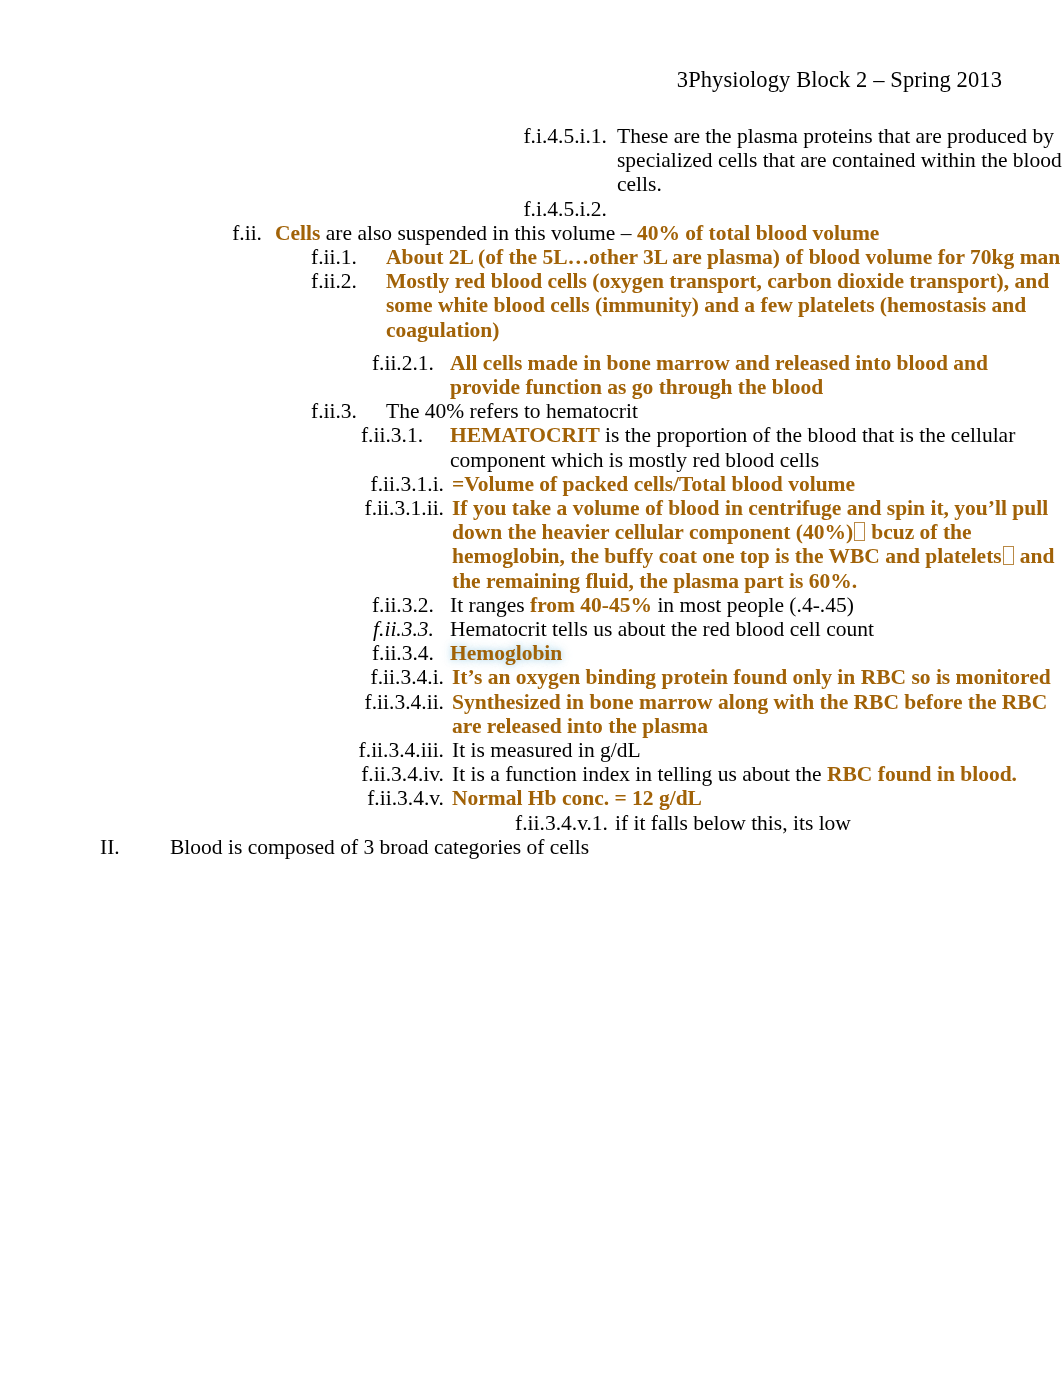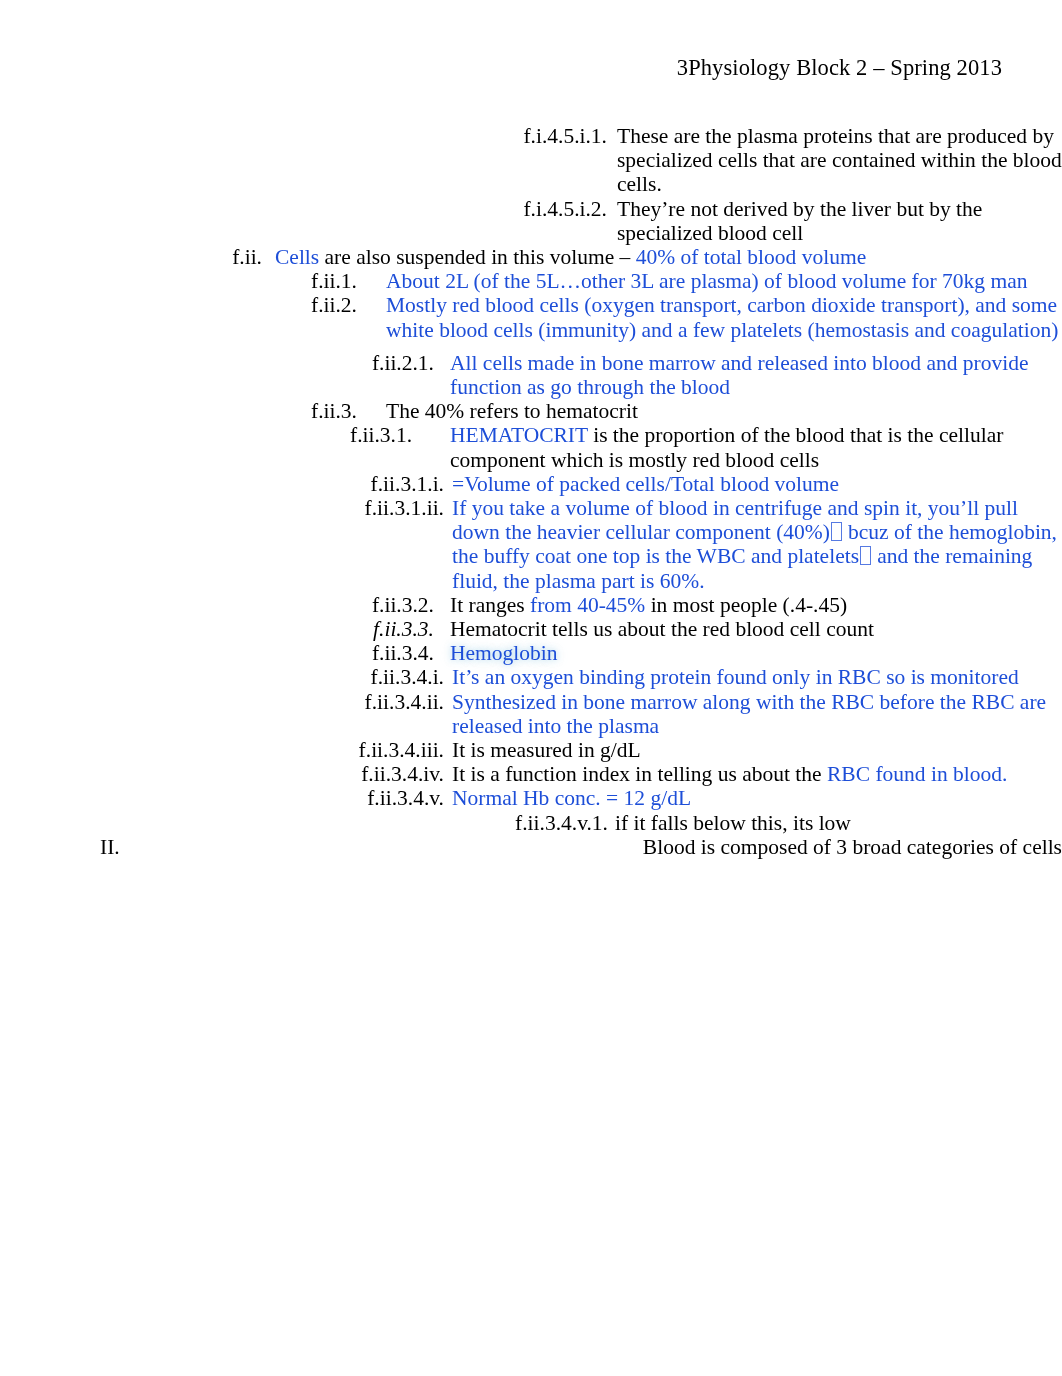"3Physiology Block 2 – Spring" .header { top: 55px -> 67px }
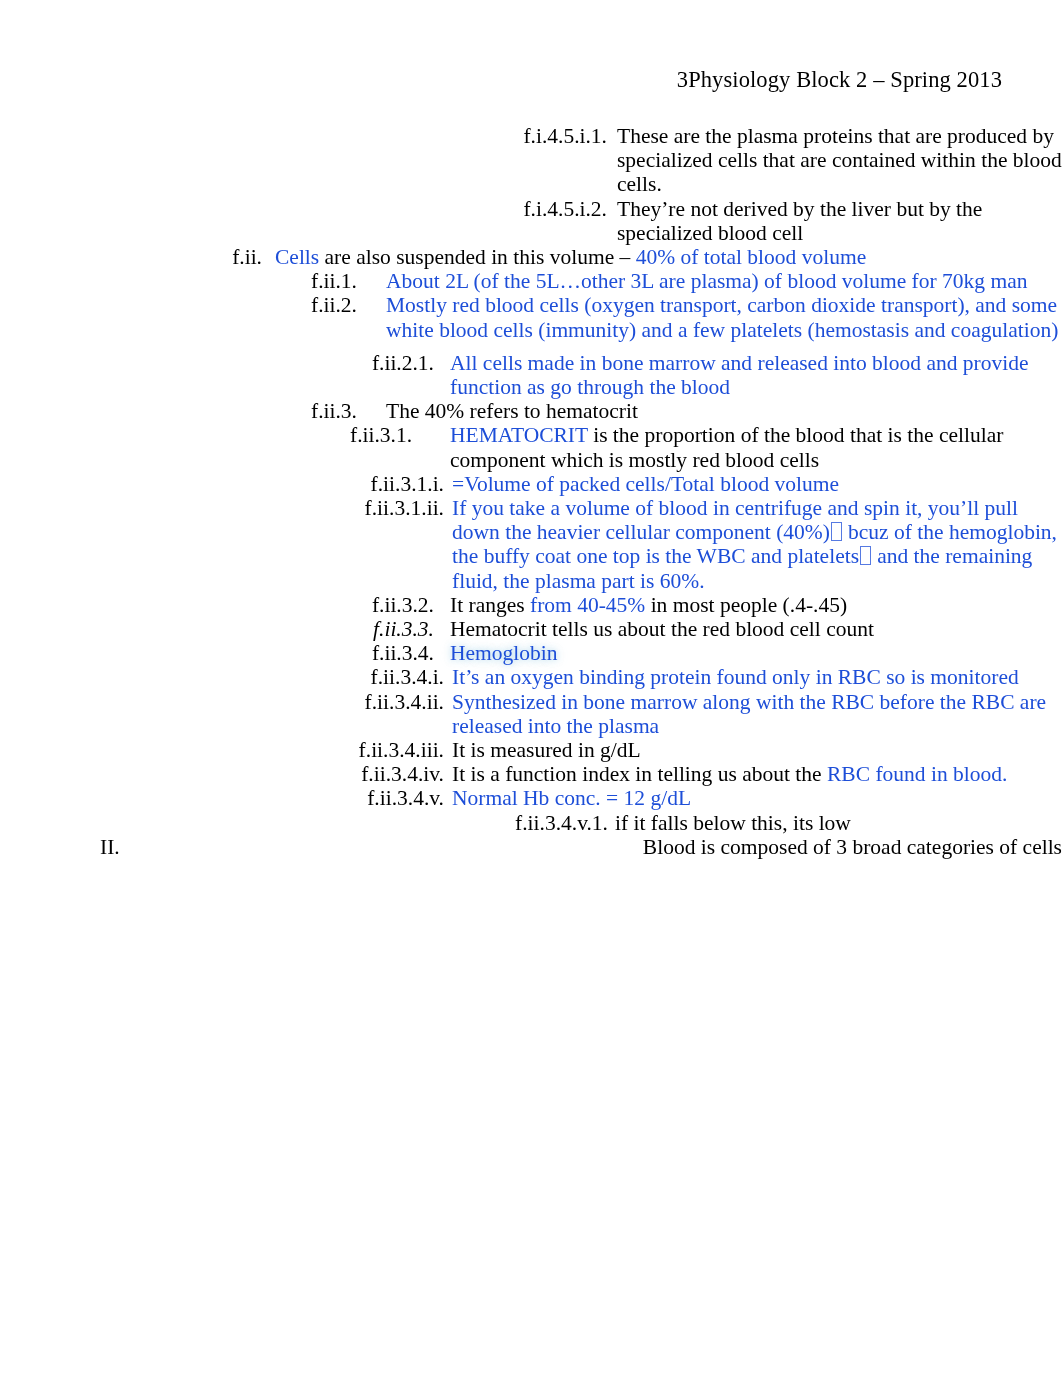"They’re not derived by the" span.txt { html: <span><span>They’re not derived by the liver but by the specialized blood cell</span></span> -> none }
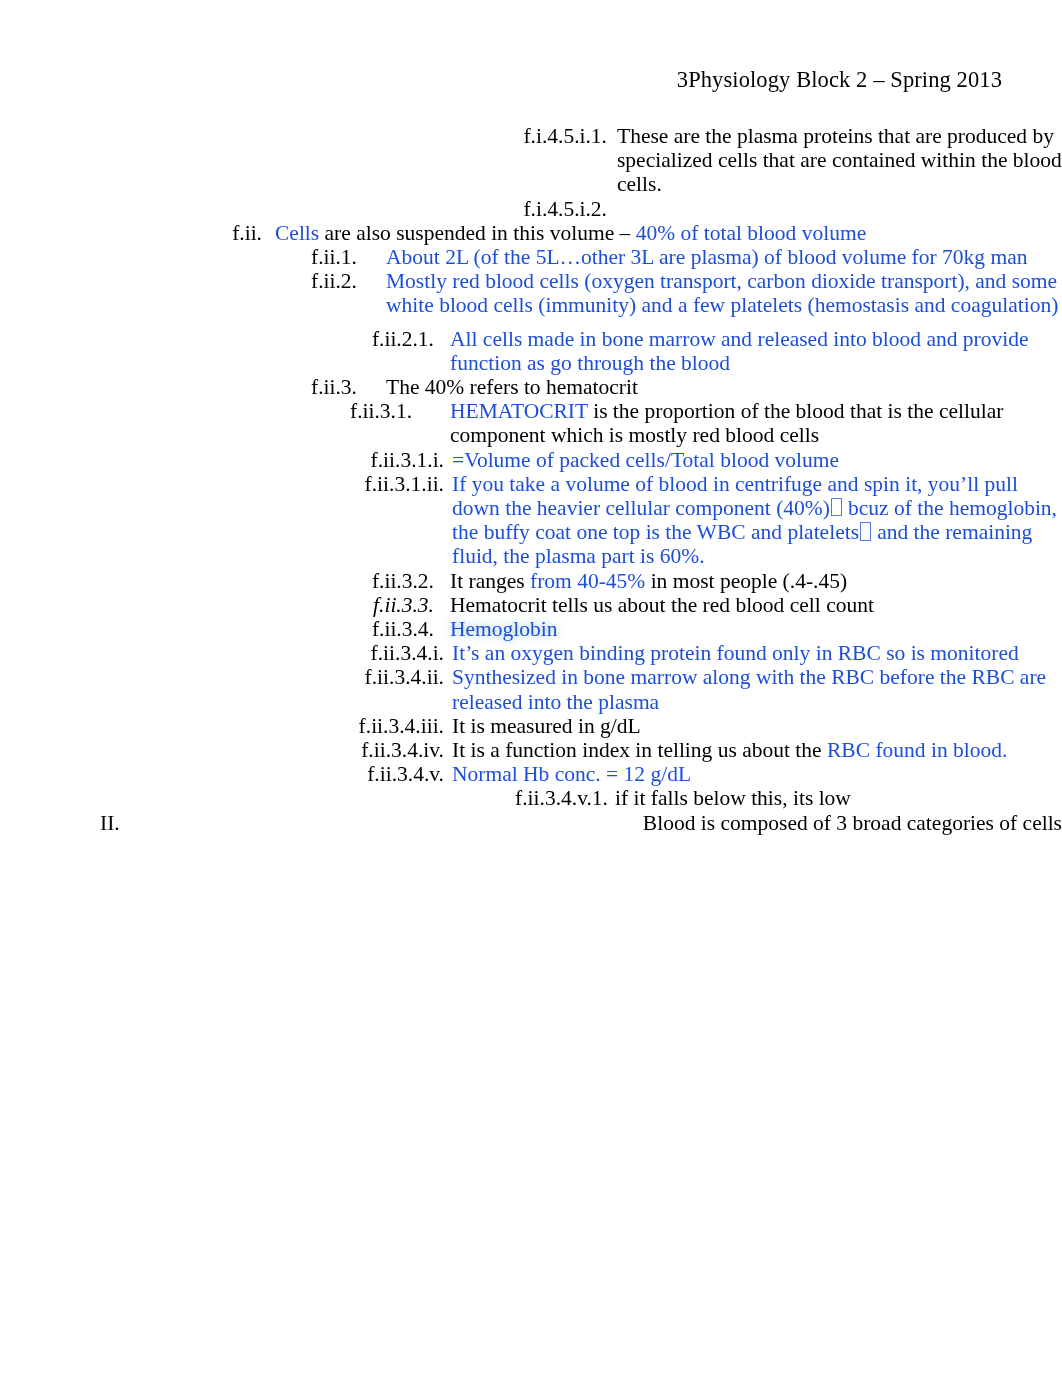"Cells" .teal { color: #1d4ed8 -> #a16207; font-weight: none -> bold }
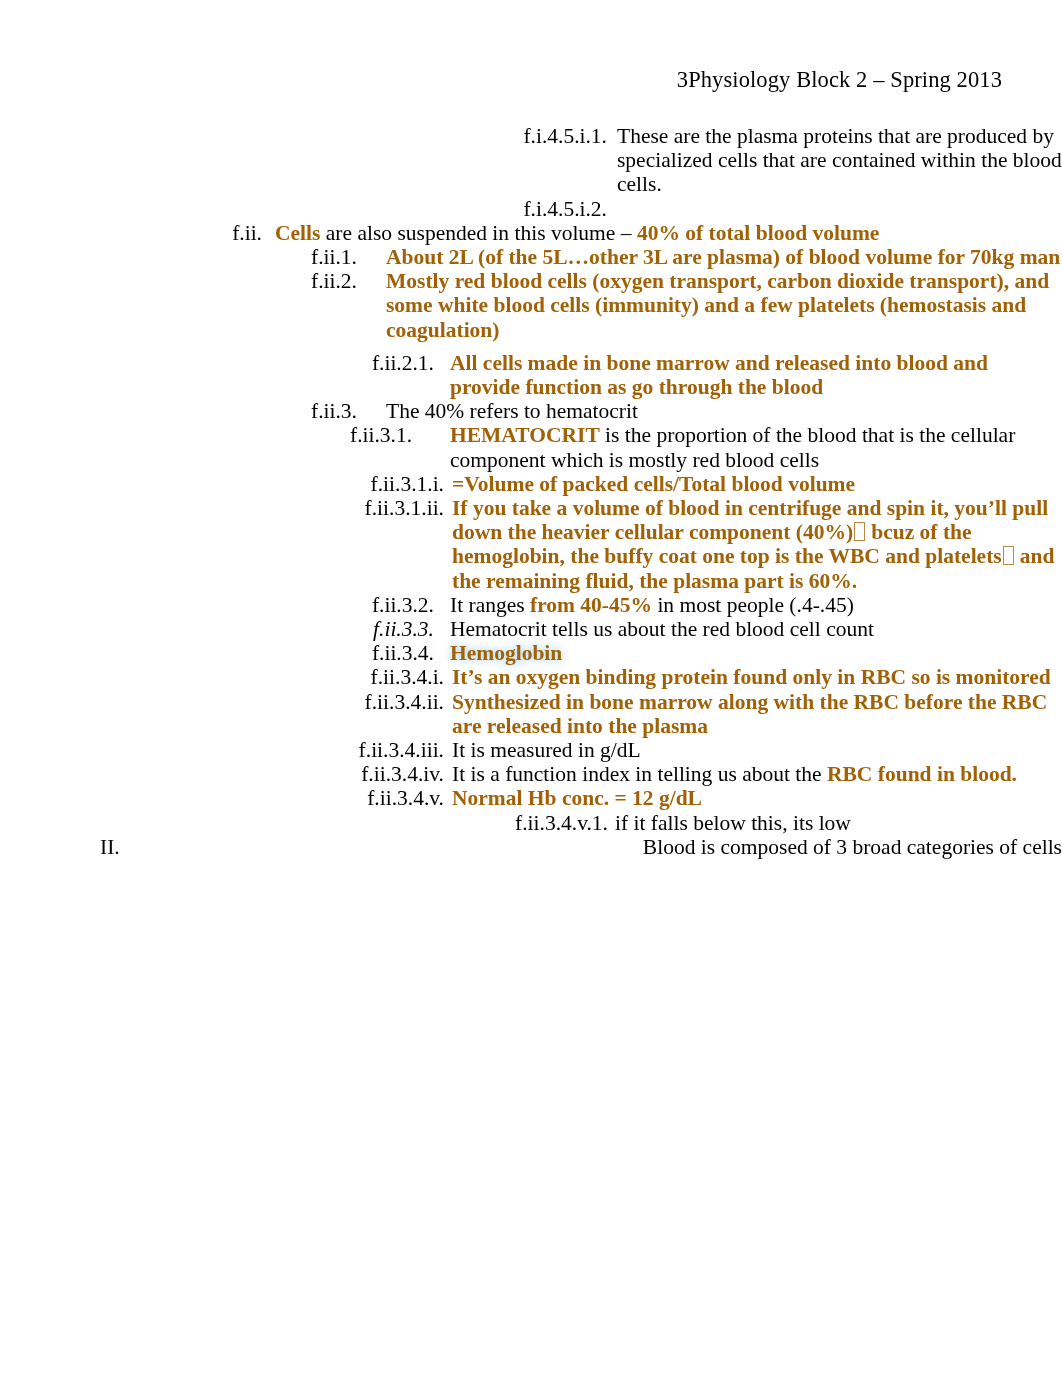"f.ii.3.1." span.lbl { text-align: left -> center }
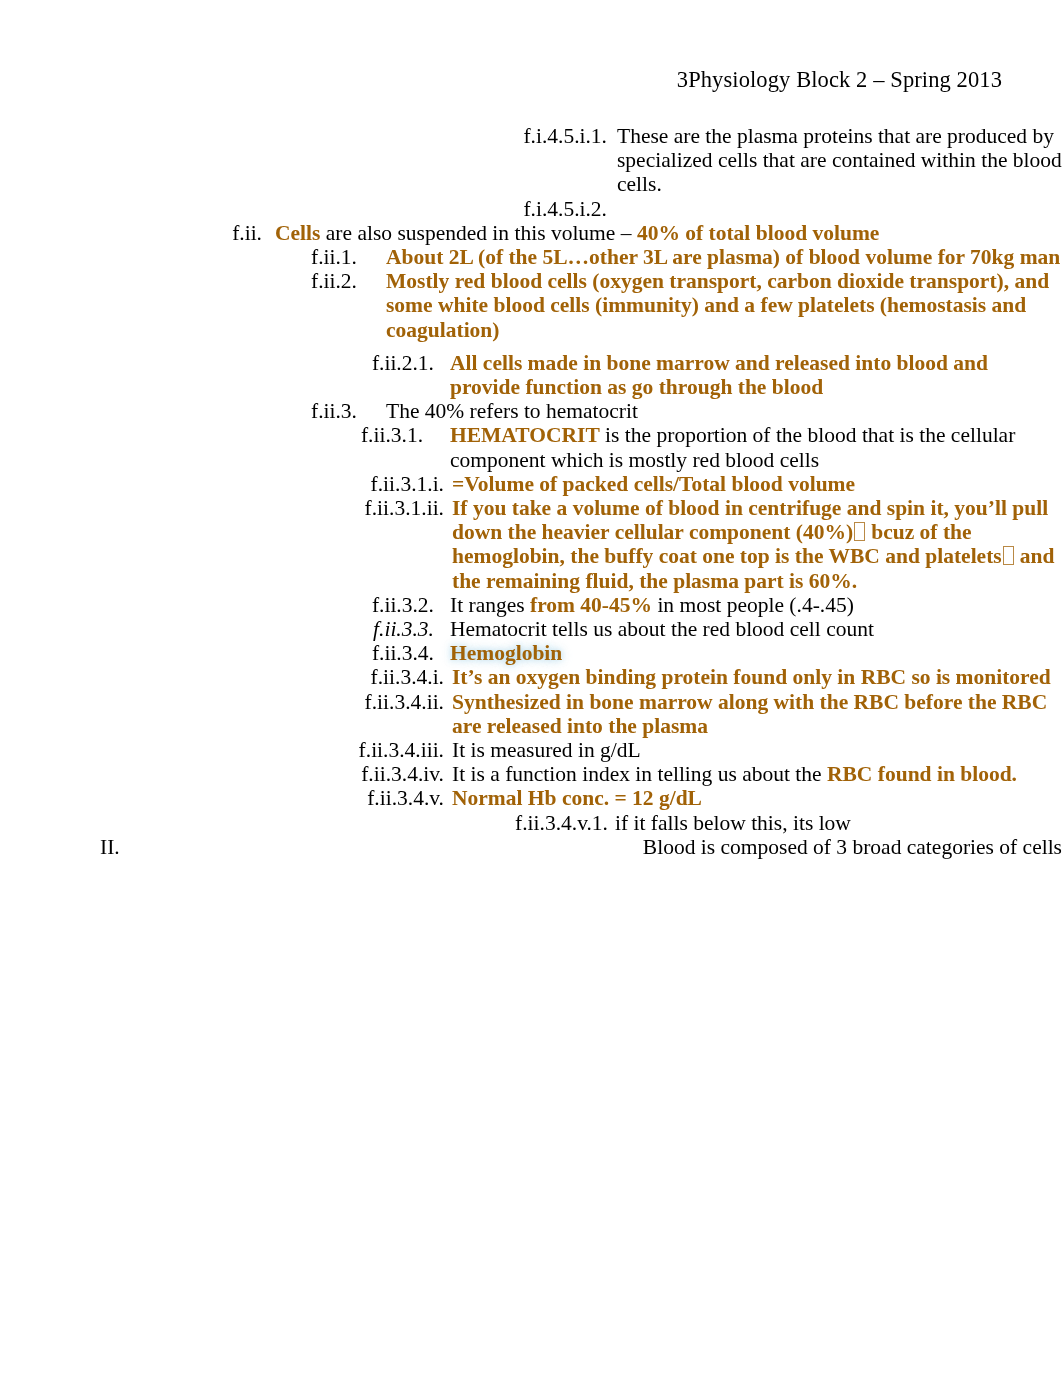"Blood is composed of 3" span.txt { text-align: right -> none }
